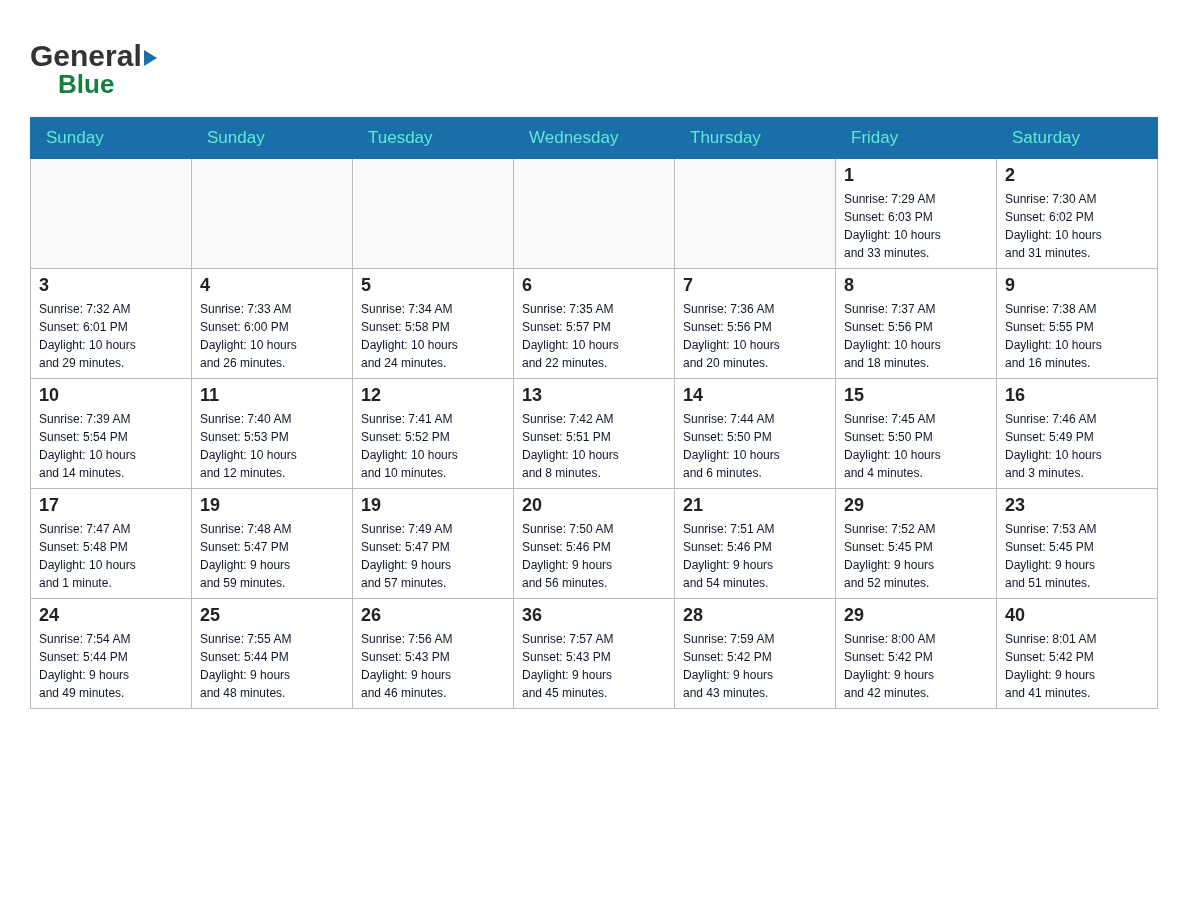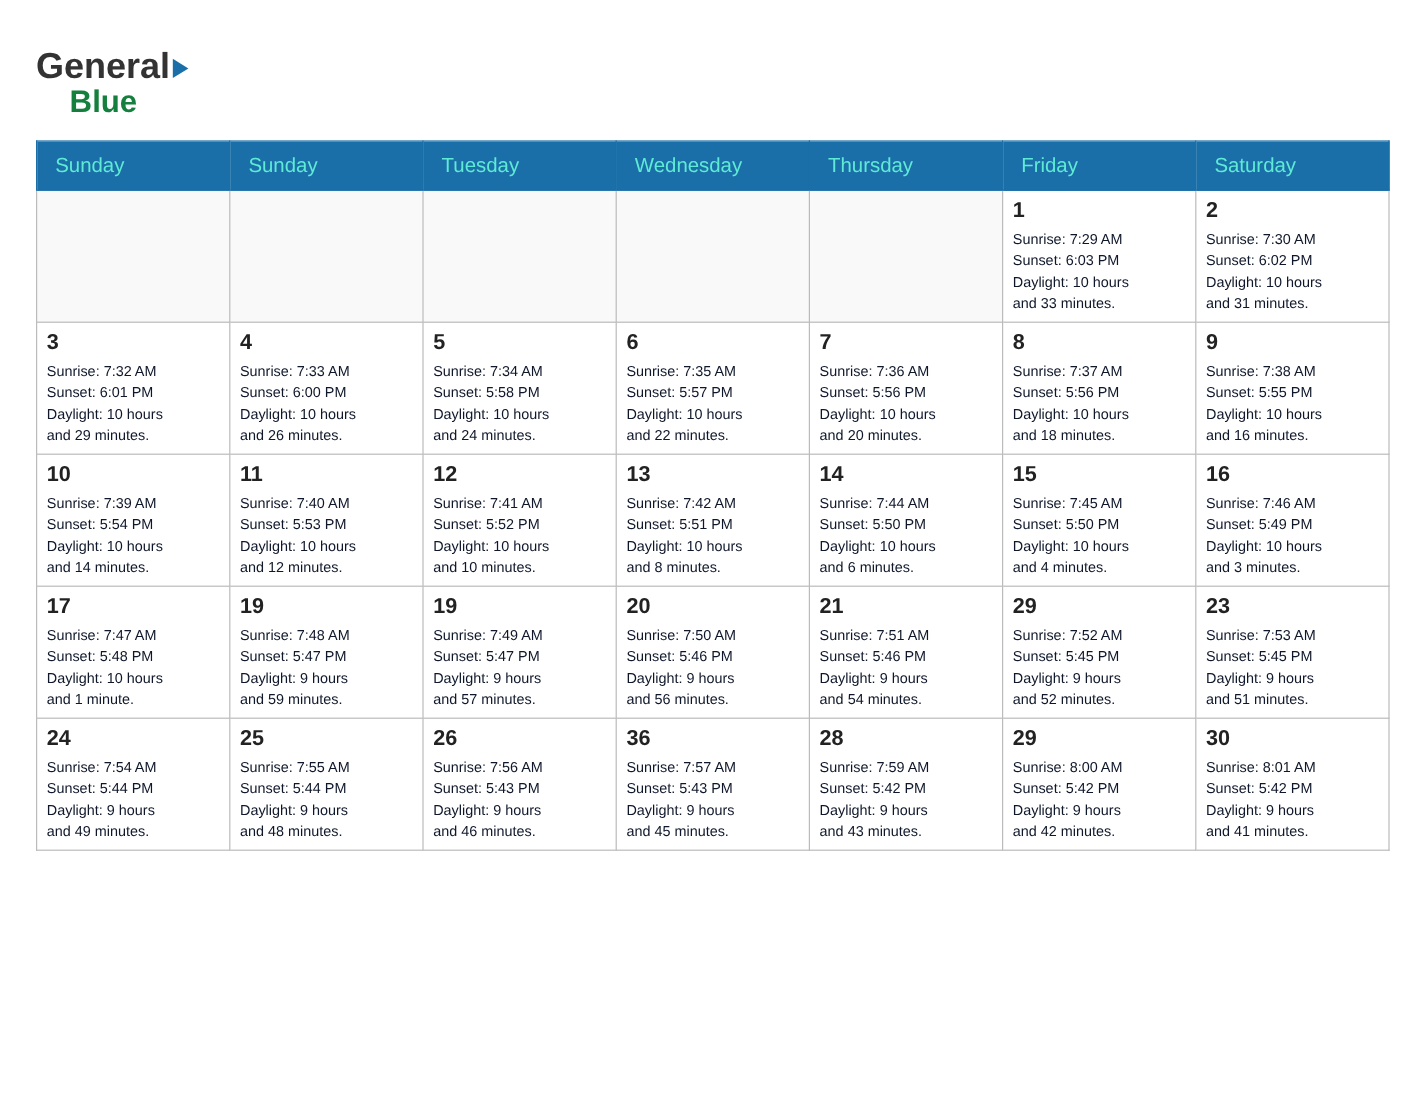"30" span.day-num { text: 30 -> 40 }
